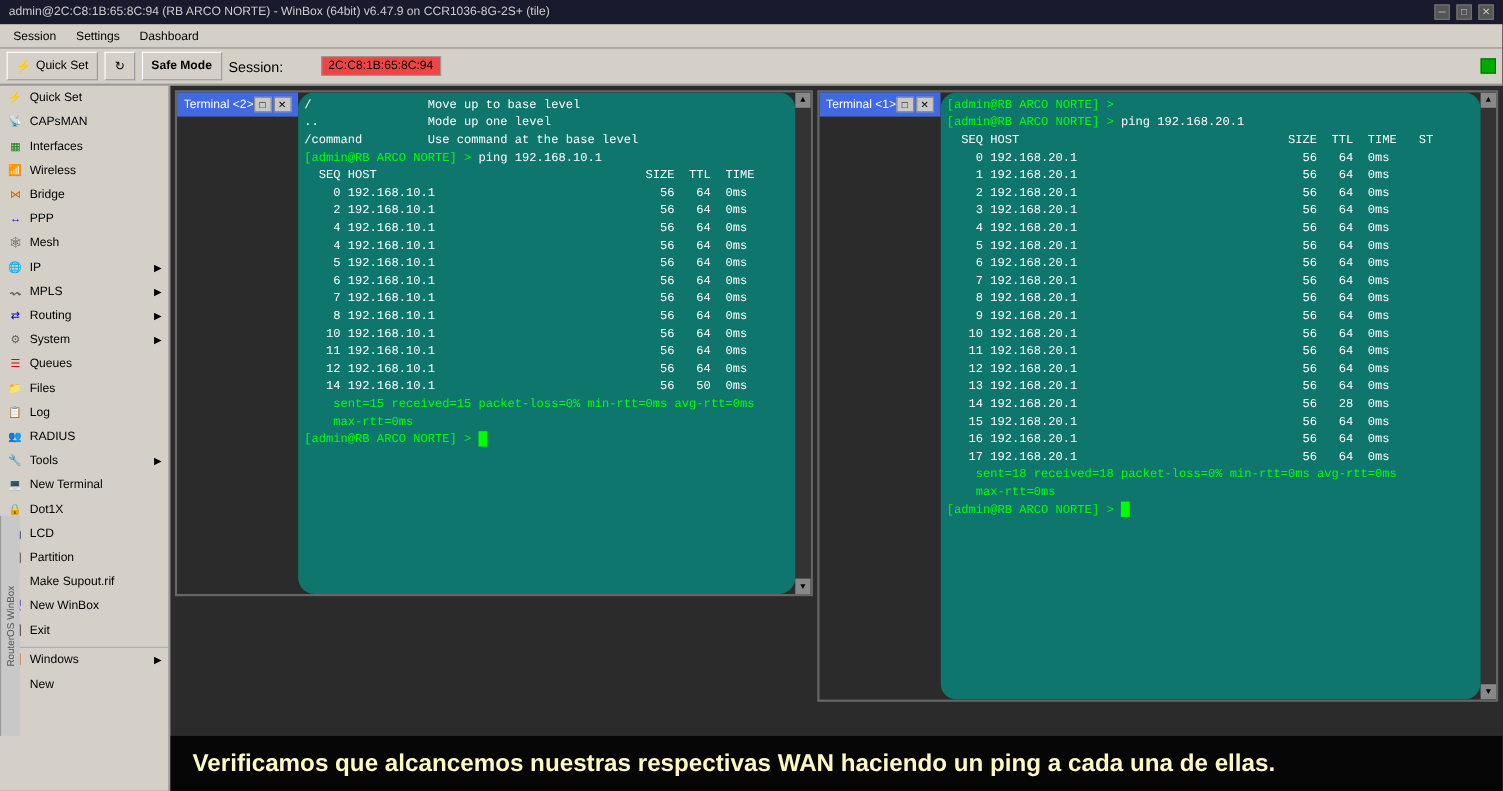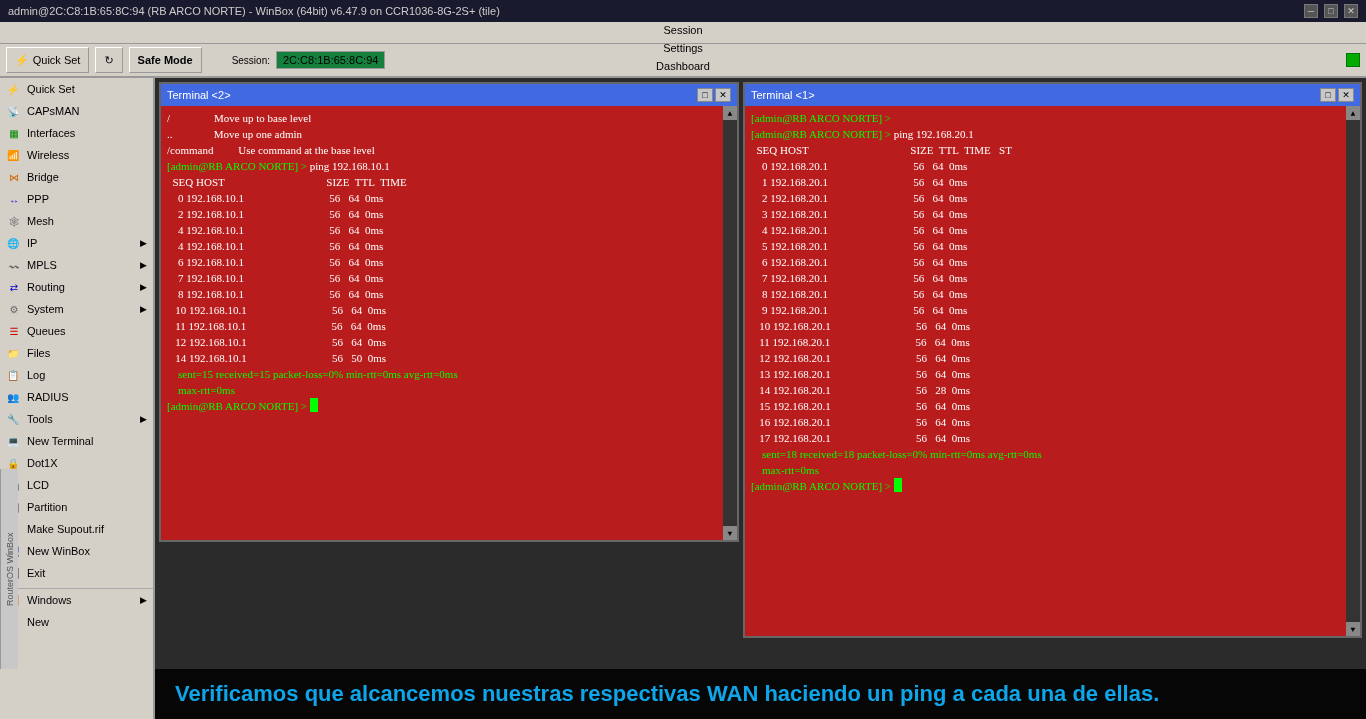"Session" #menu-bar { flex-direction: column -> none }
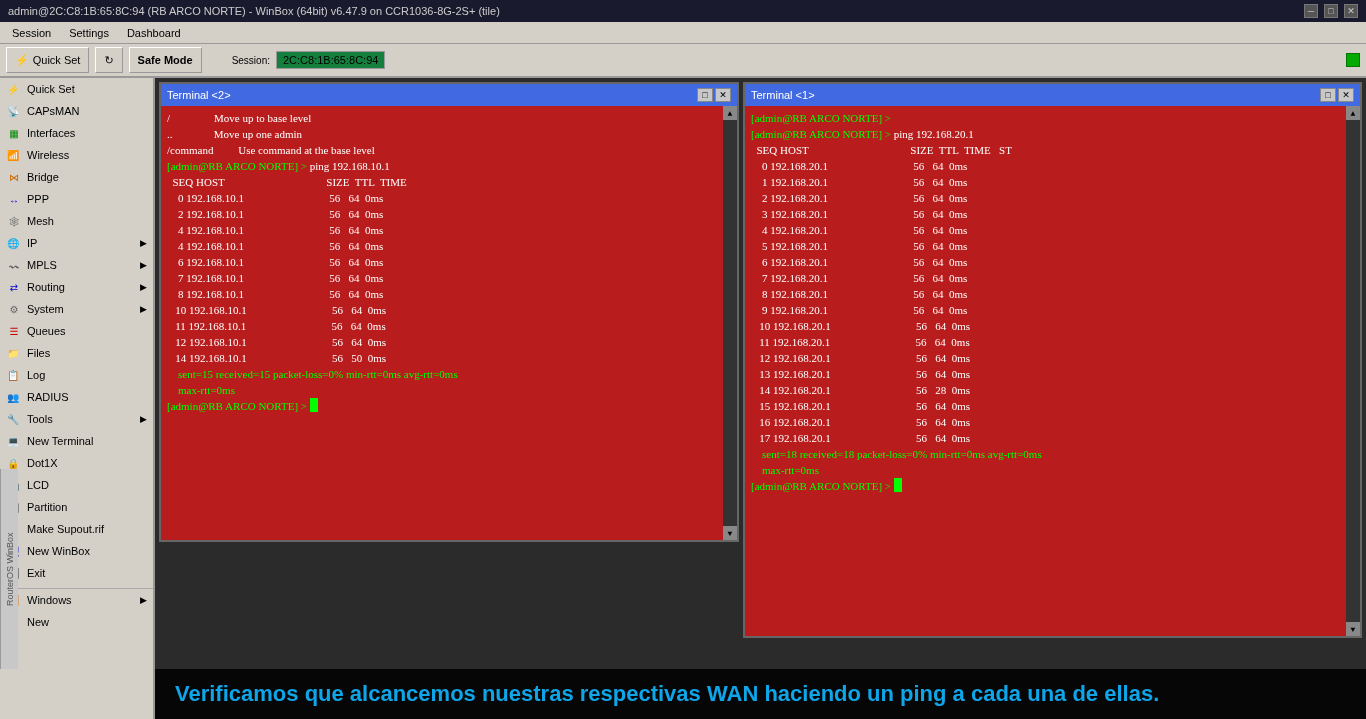"Session:" .session-label { font-size: 10px -> 13px; margin-left: 24px -> none }
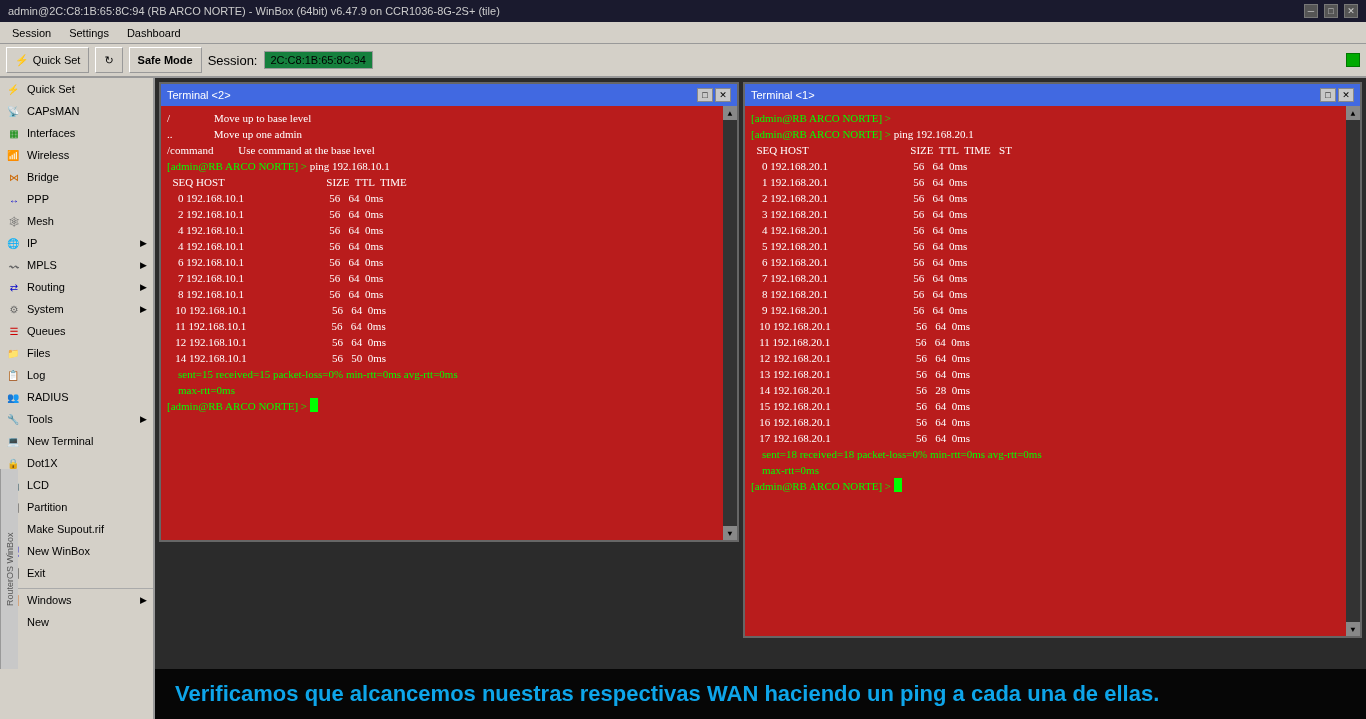"2C:C8:1B:65:8C:94" .session-value { background: #15803d -> #ef4444; margin-left: none -> 28px }
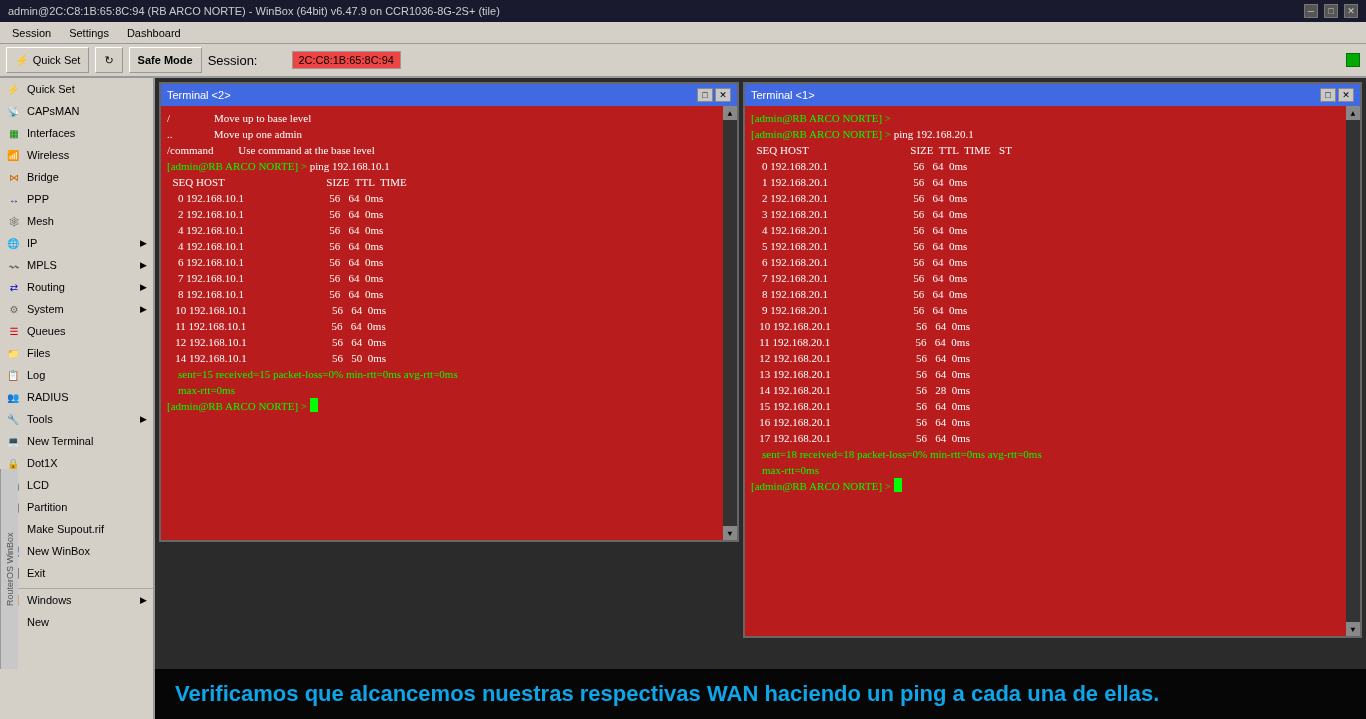"Terminal <2>" .terminal-window { flex-direction: column -> row }
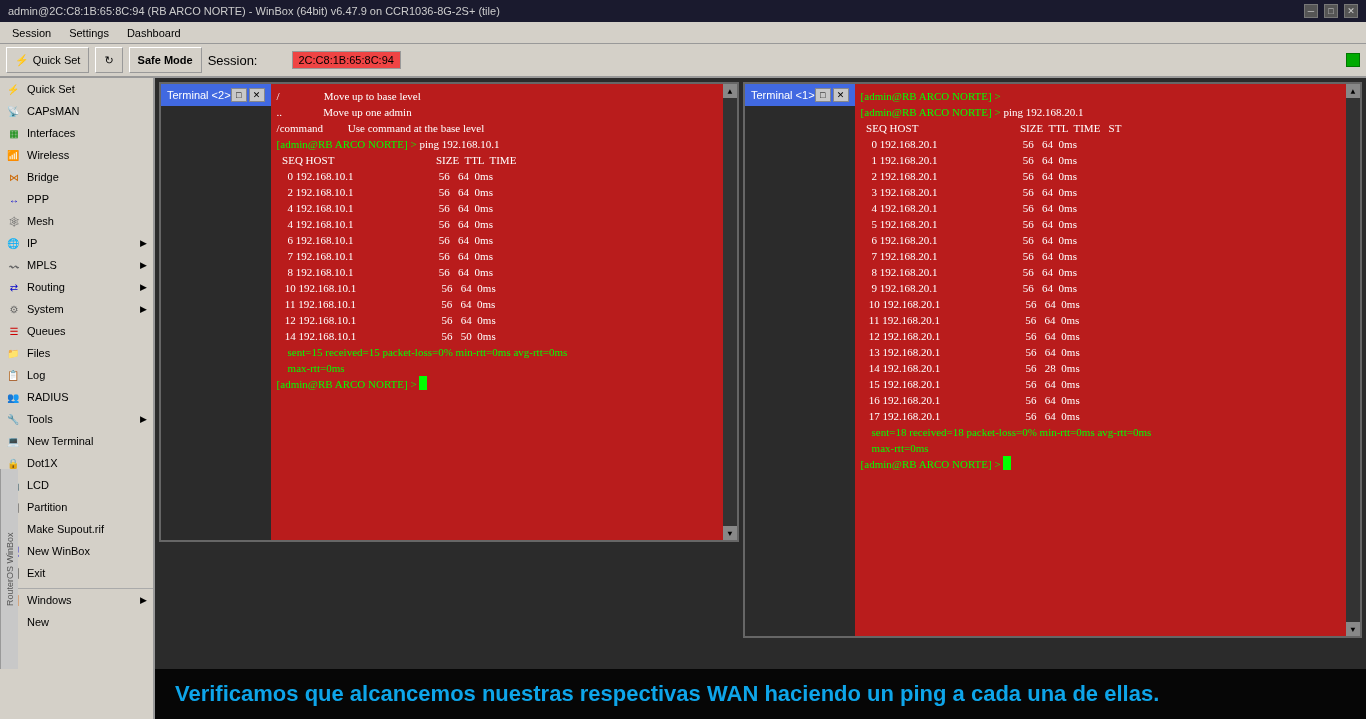"/ Move up to base" .terminal-body { background: #b91c1c -> #0f766e; border-radius: none -> 15px; font-family: Liberation Serif, serif -> Liberation Mono, monospace }
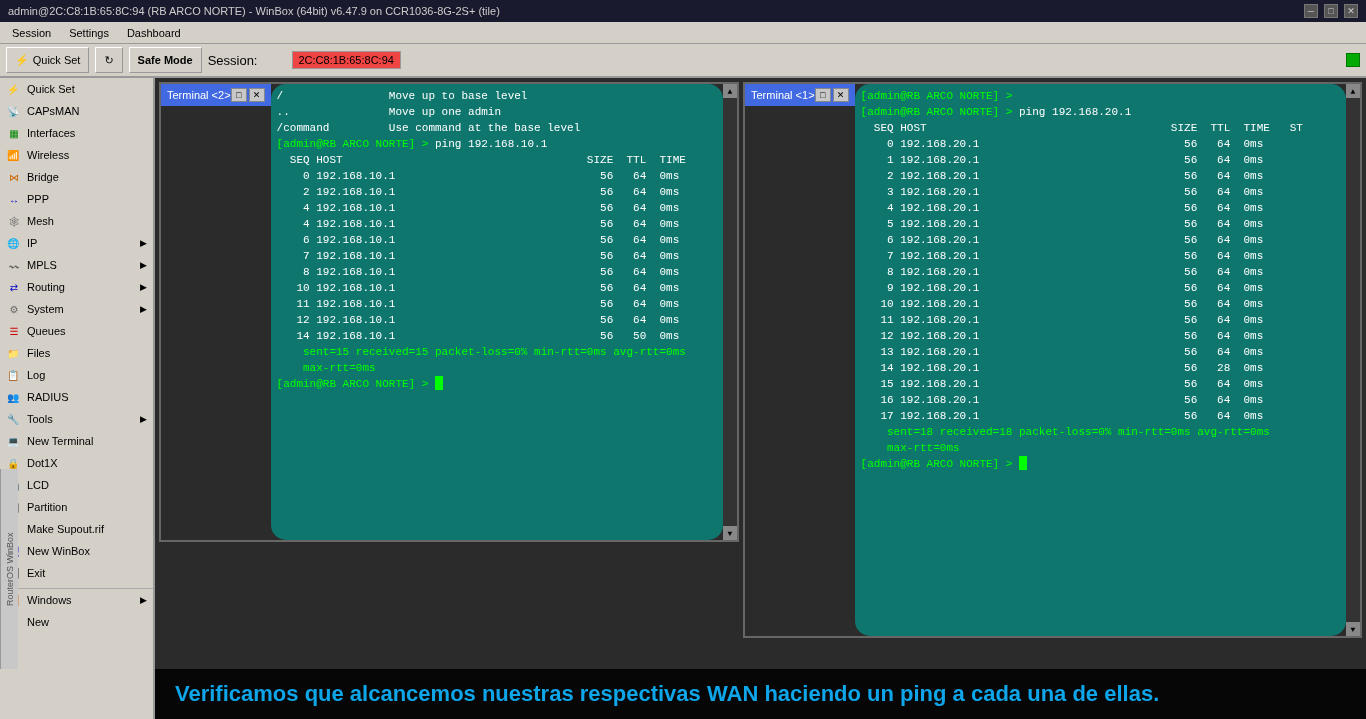".. Move up one admin" div.term-line { text: Move up one admin -> Mode up one level }
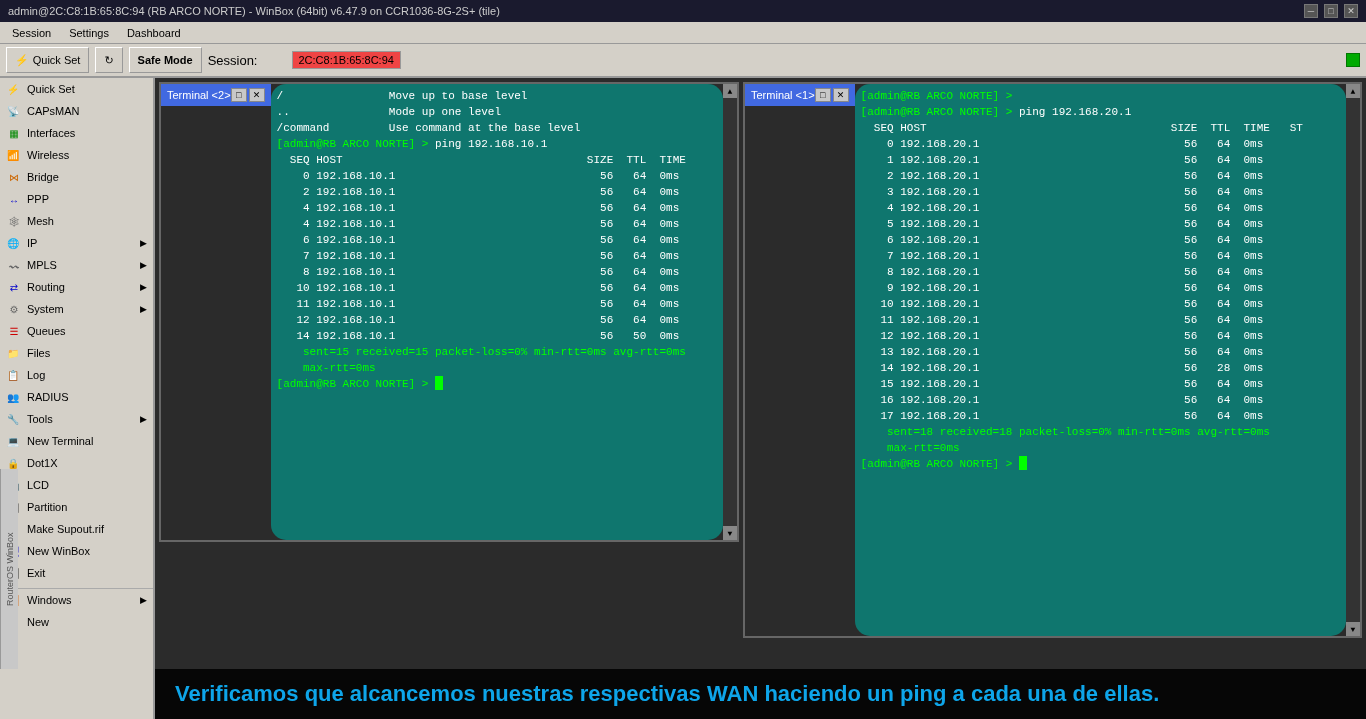"5 192.168.10.1 56 64 0ms" div.term-line { html: none -> <div> 5 192.168.10.1 56 64 0ms</div> }
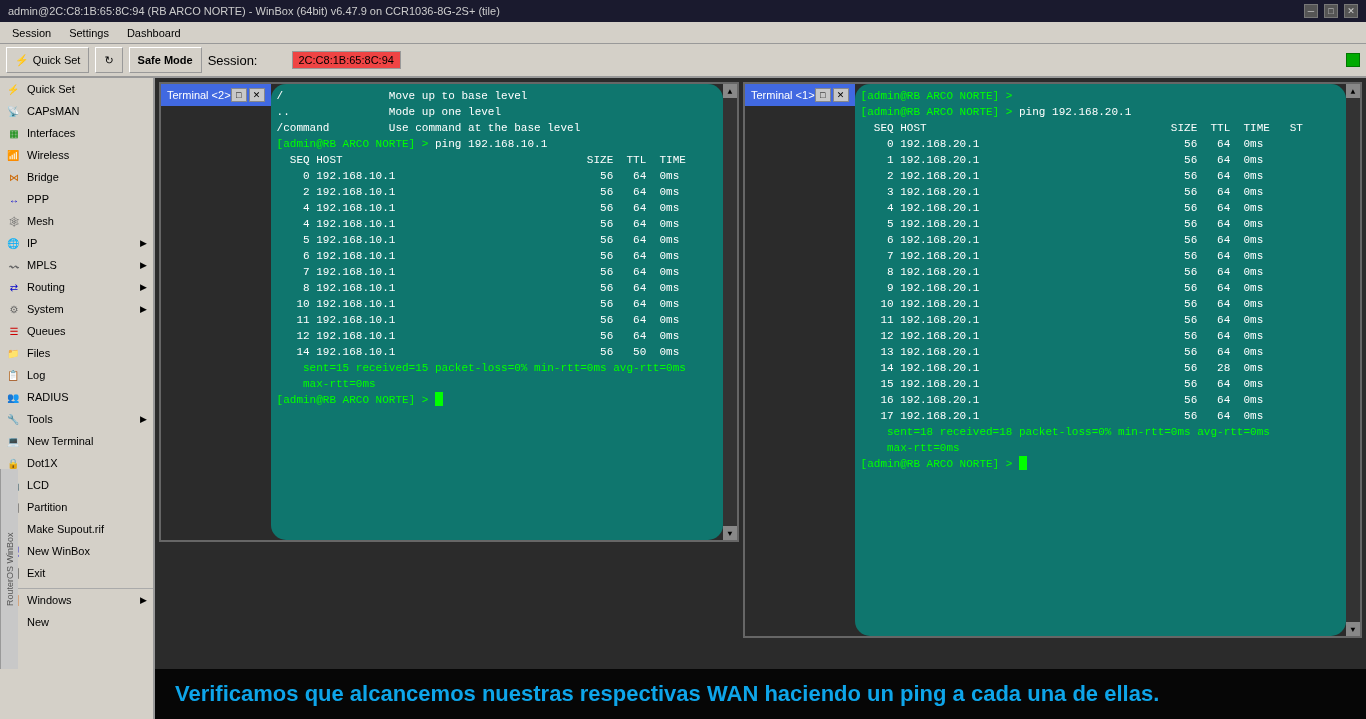"Verificamos que alcancemos nuestras" #annotation-text { color: #0ea5e9 -> #fef9c3 }
